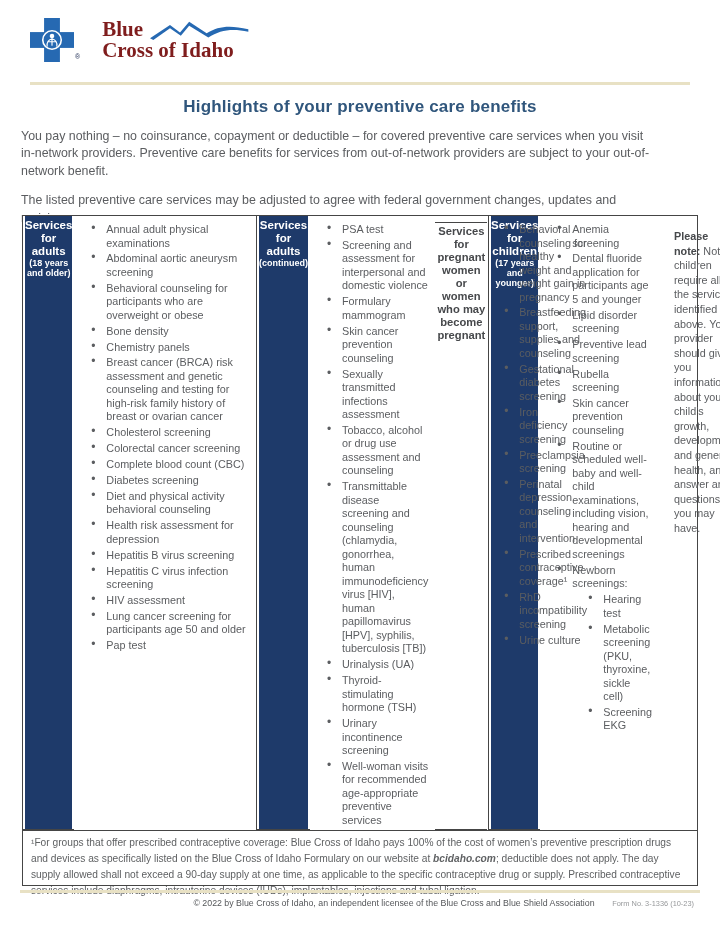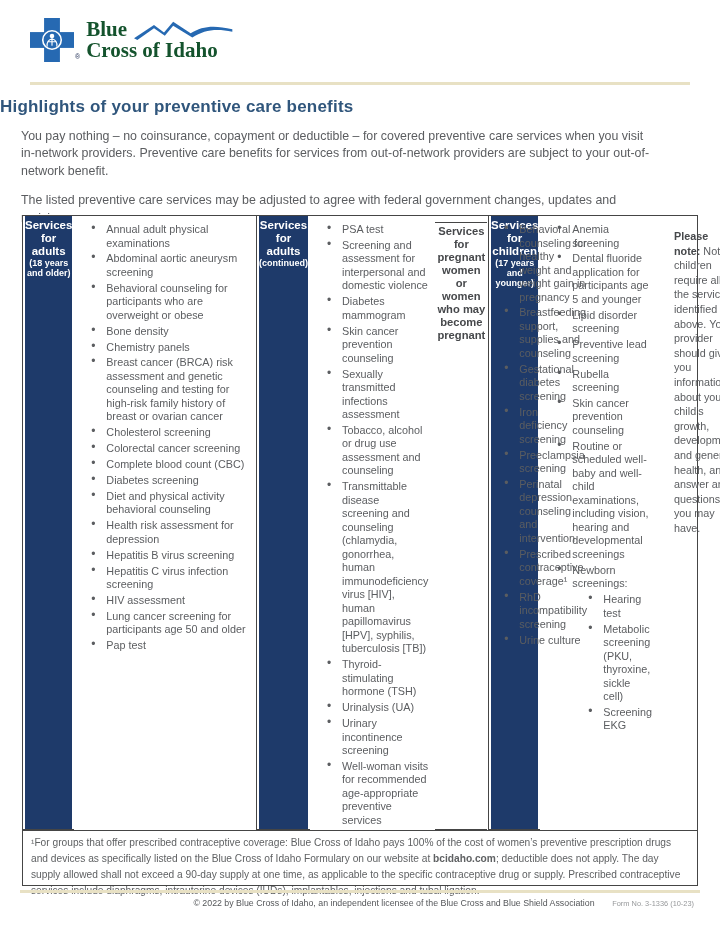"Blue" .logo-text { color: #14532d -> #7f1d1d; margin-left: 4px -> 20px }
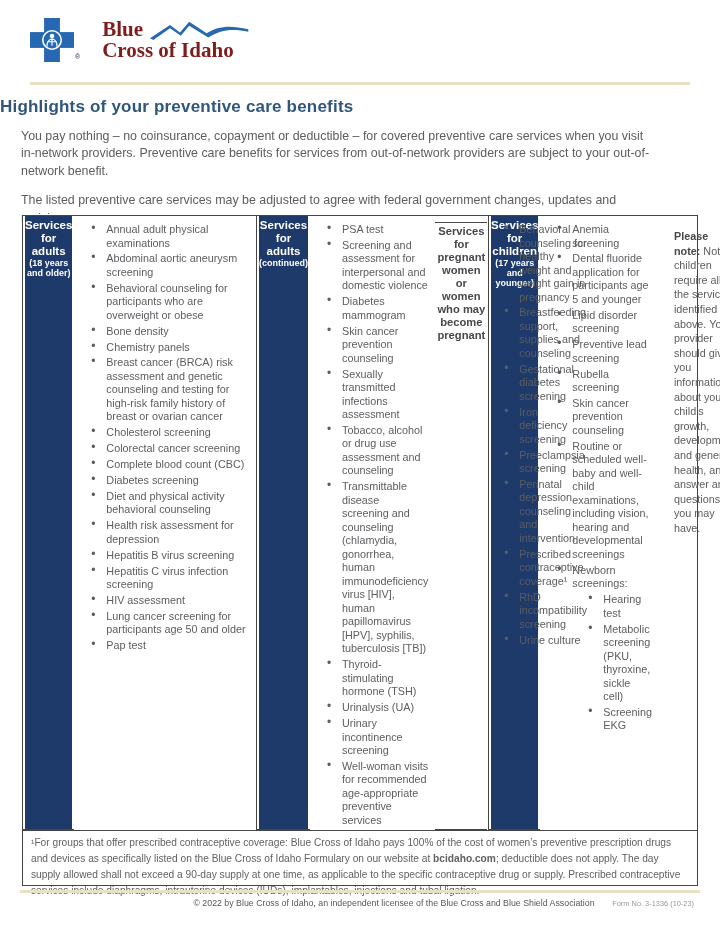"Highlights of your preventive care" .doc-title { text-align: none -> center }
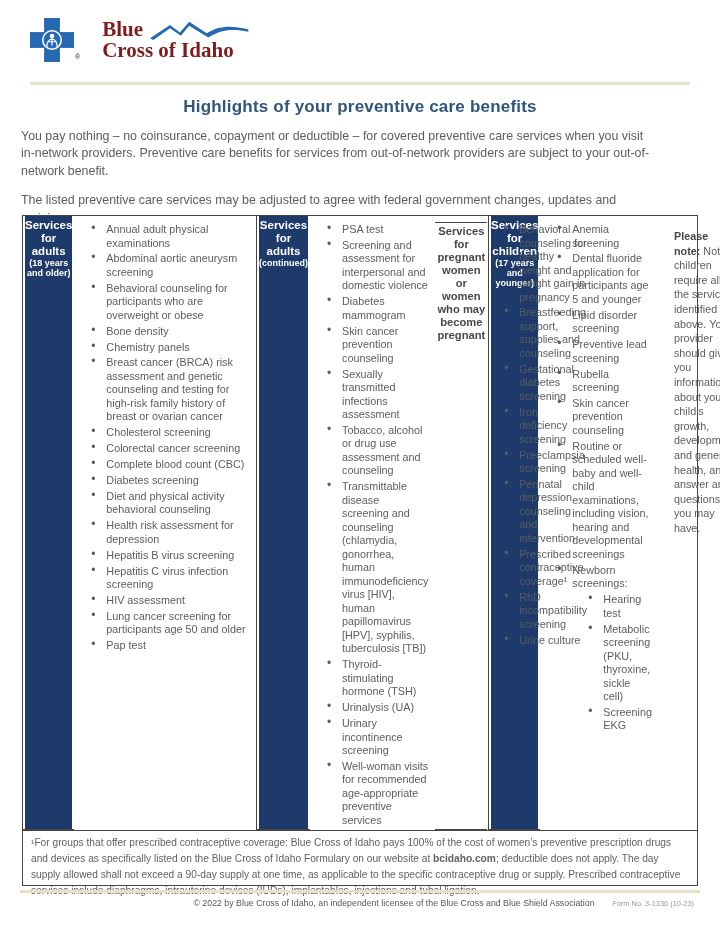"Diabetes mammogram" li { text: Diabetes -> Formulary }
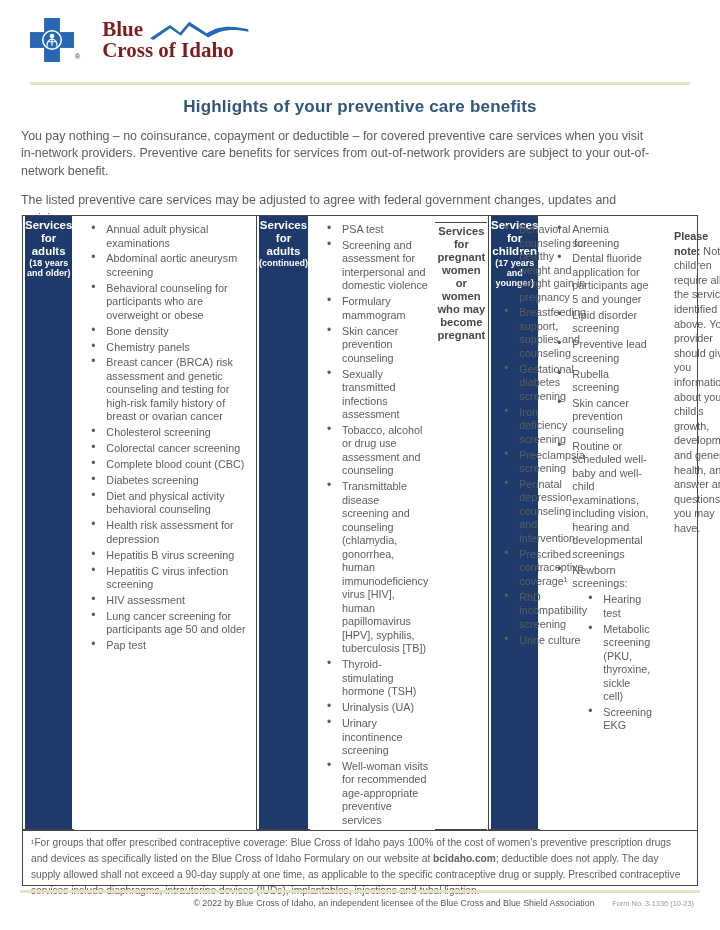"Thyroid-stimulating hormone (TSH)" li { order: before "Urinalysis (UA)" -> after "Urinalysis (UA)" }
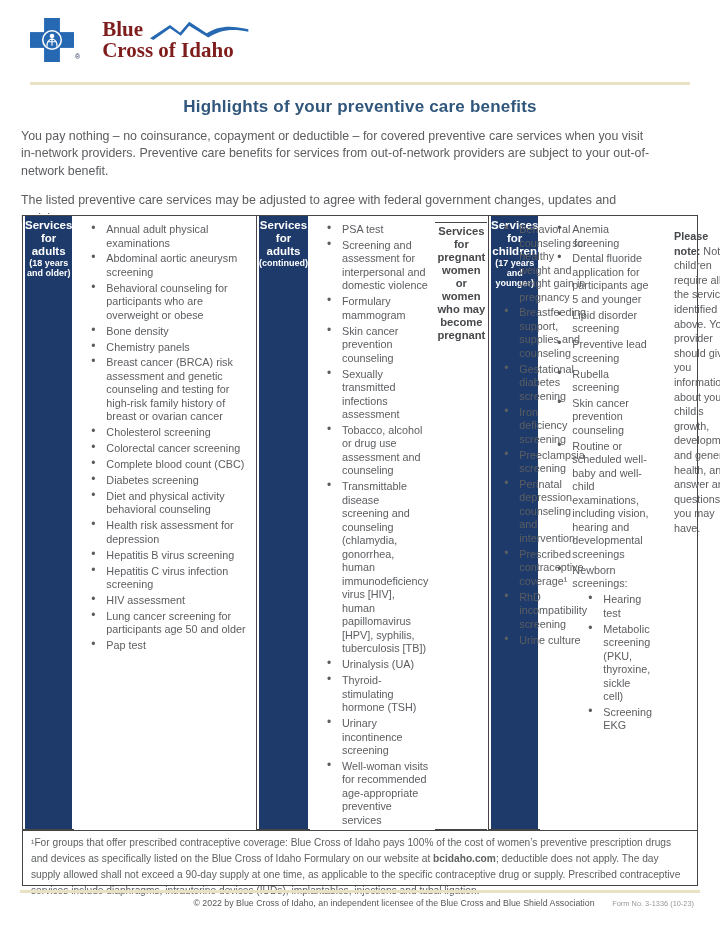"bcidaho.com" .bt-footnote .website { font-style: none -> italic }
